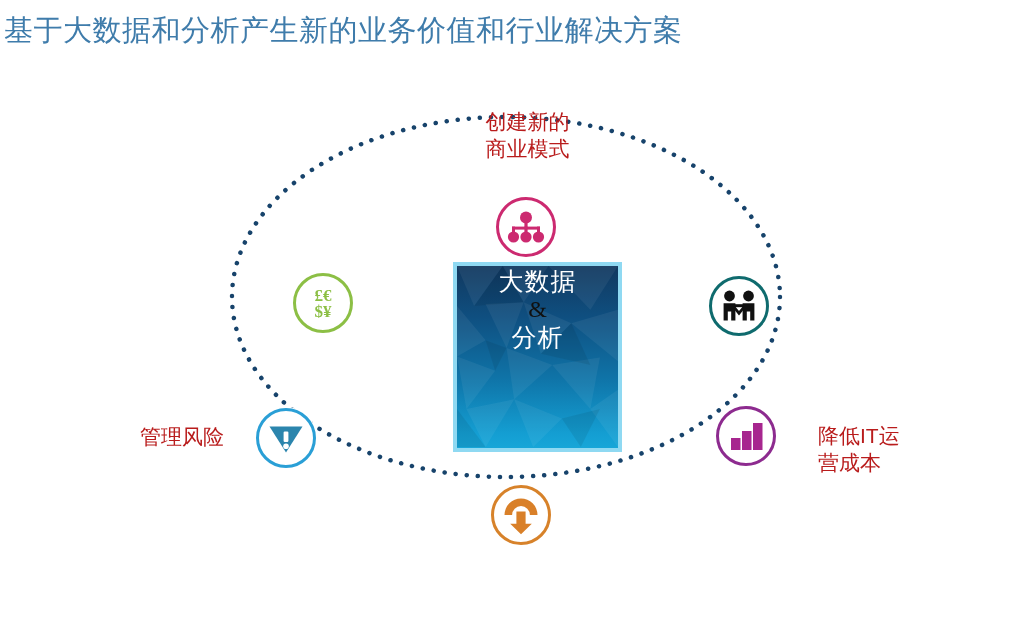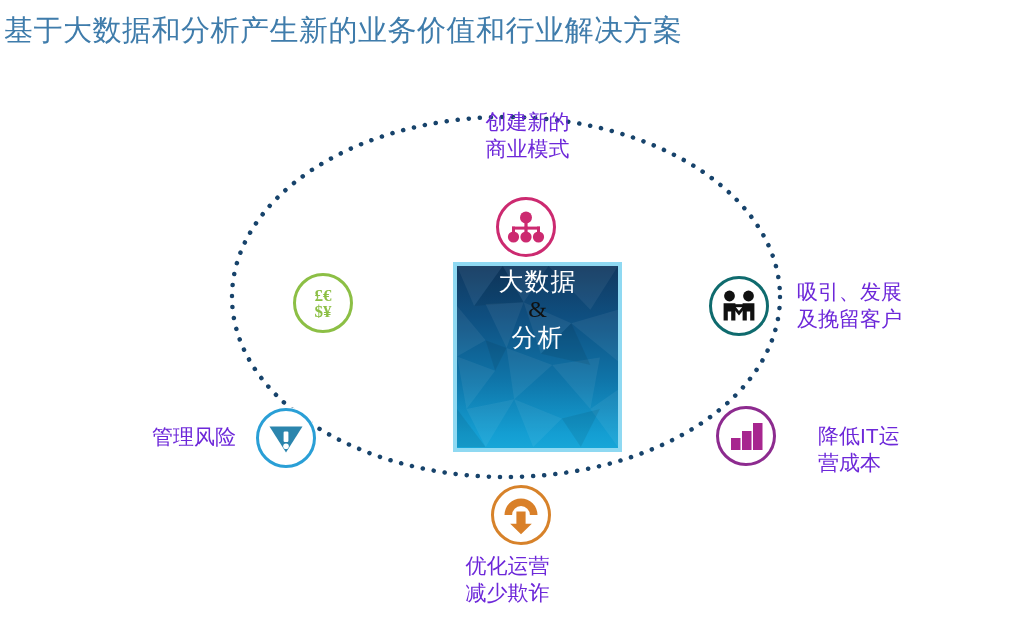"创建新的" .label { color: #6d28d9 -> #b91c1c }
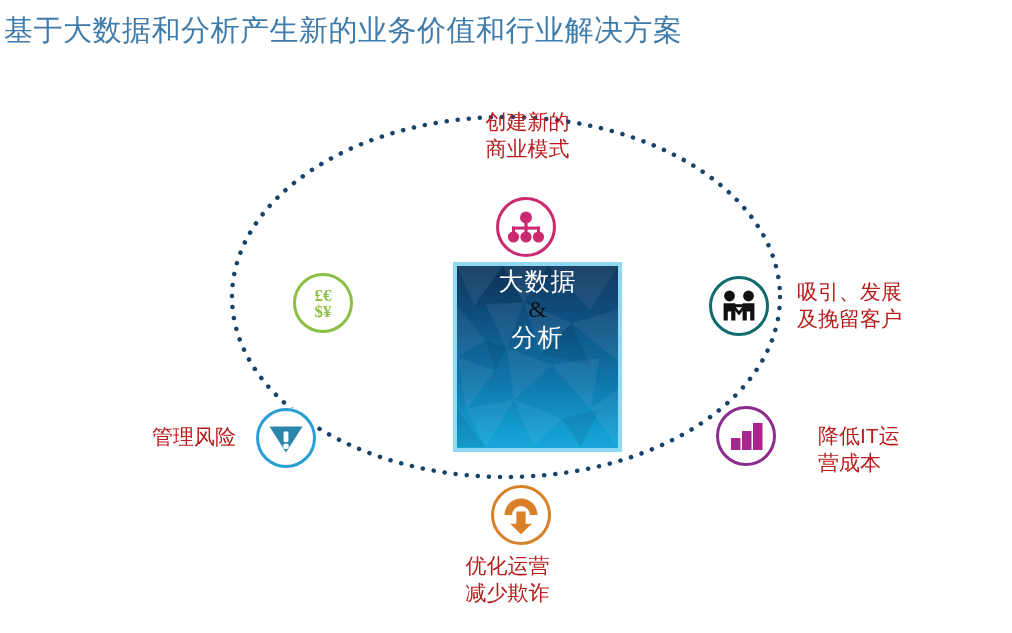"吸引、发展" div.label { html: <div>吸引、发展 及挽留客户</div> -> none }
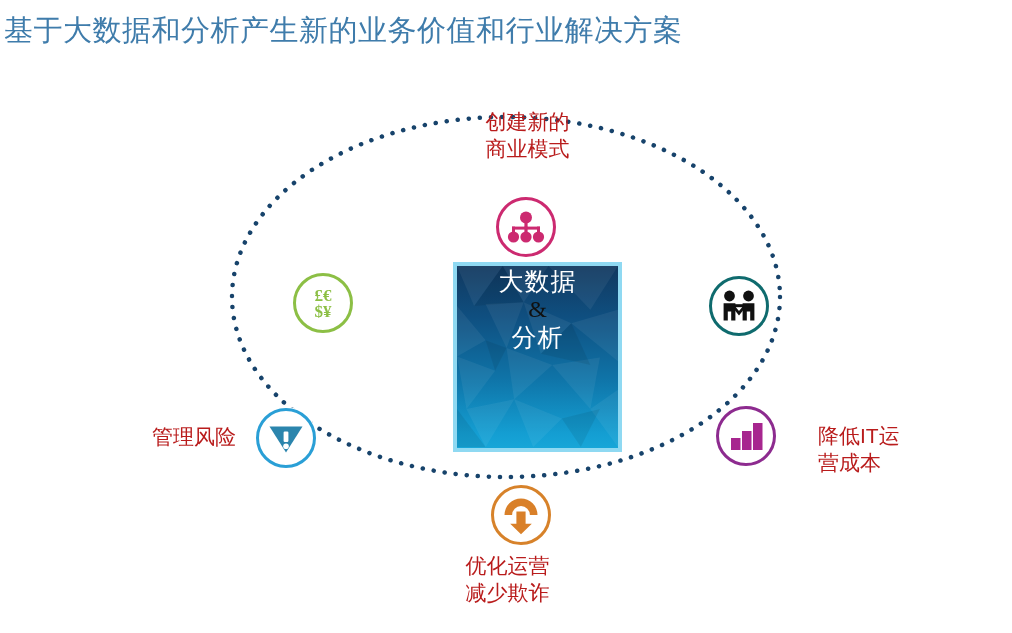"管理风险" div.label { left: 56px -> 44px }
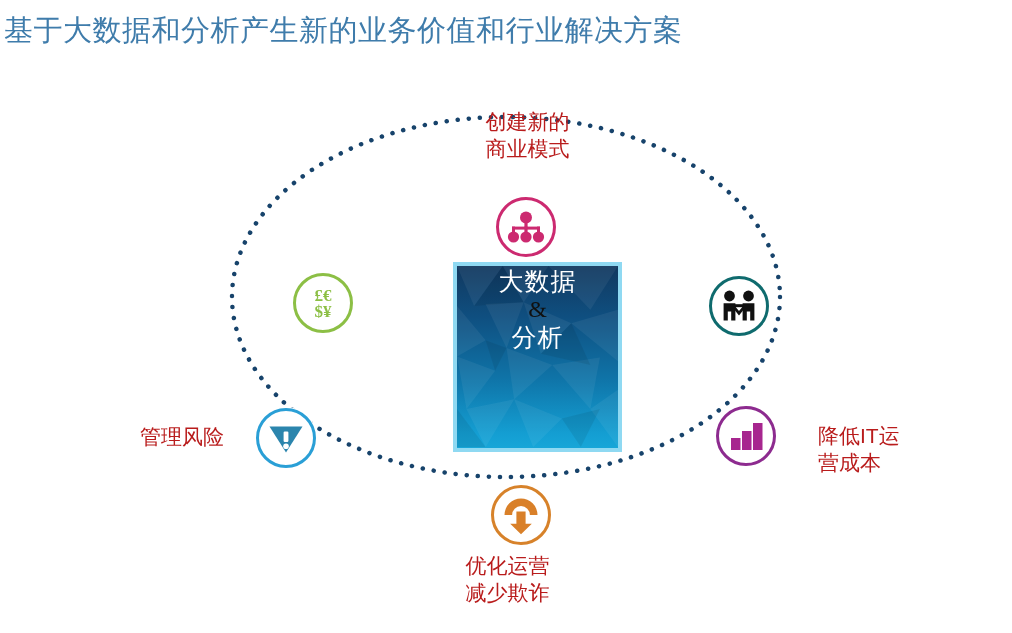"优化运营" div.label { html: <div>优化运营 减少欺诈</div> -> none }
